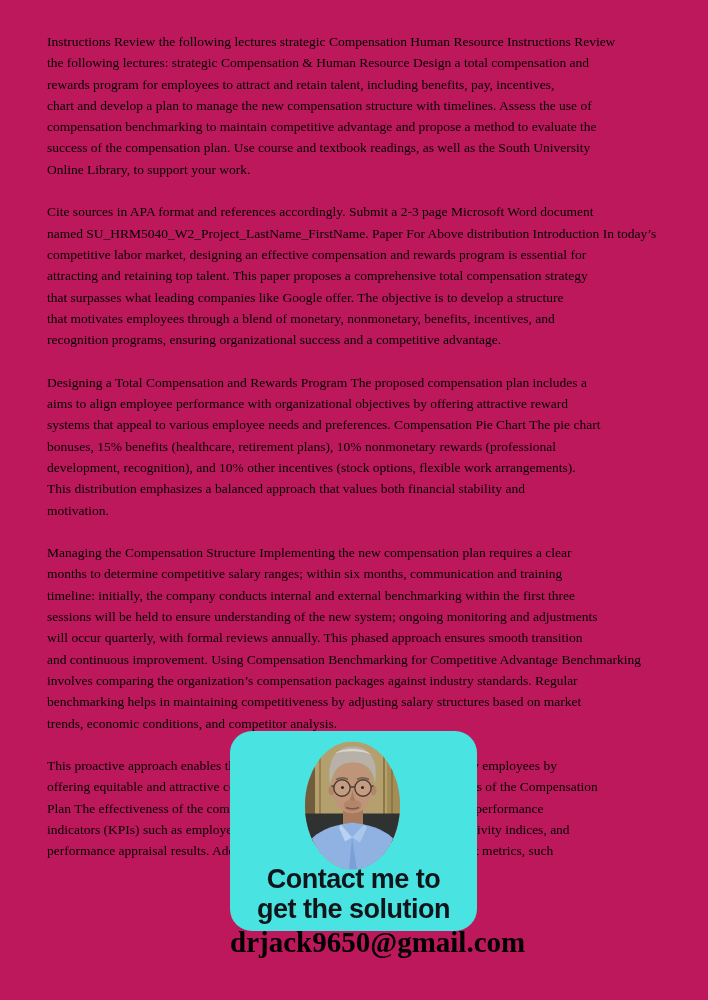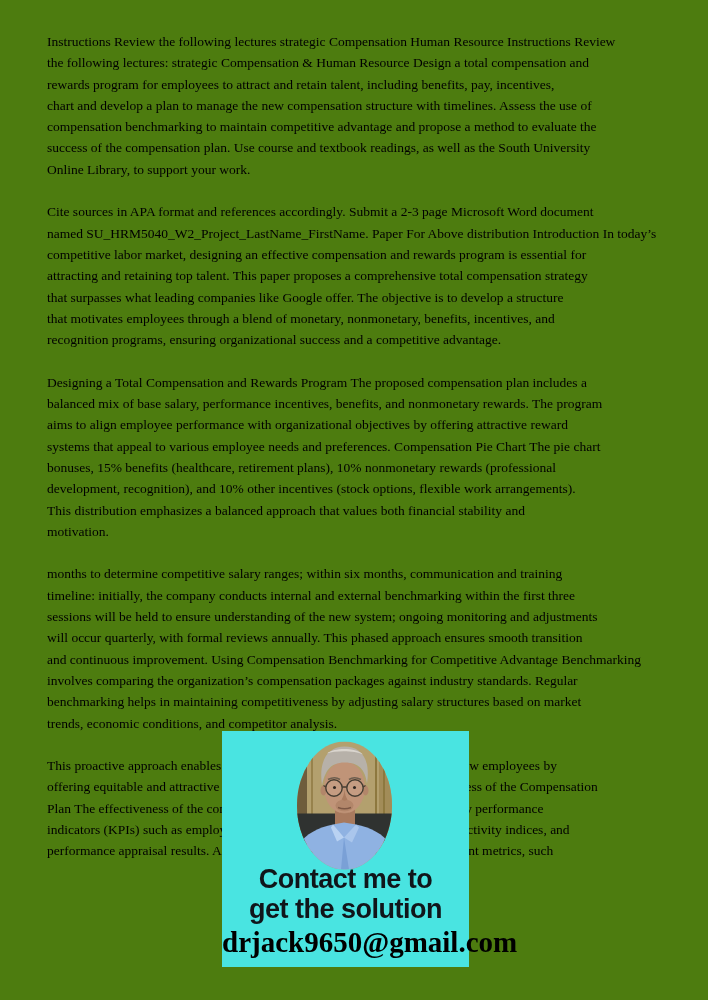"Instructions Review the following" div.page { background: #4d7c0f -> #be185d }
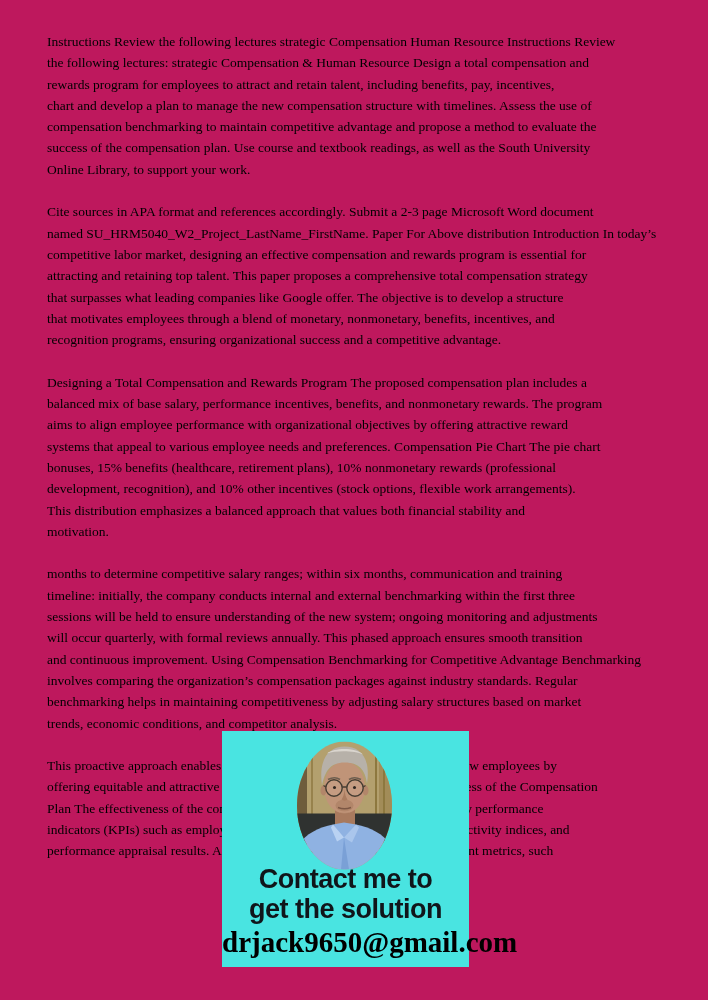"balanced mix of base salary," div.tline { html: <div>balanced mix of base salary, performance incentives, benefits, and nonmonetary rewards. The program</div> -> none }
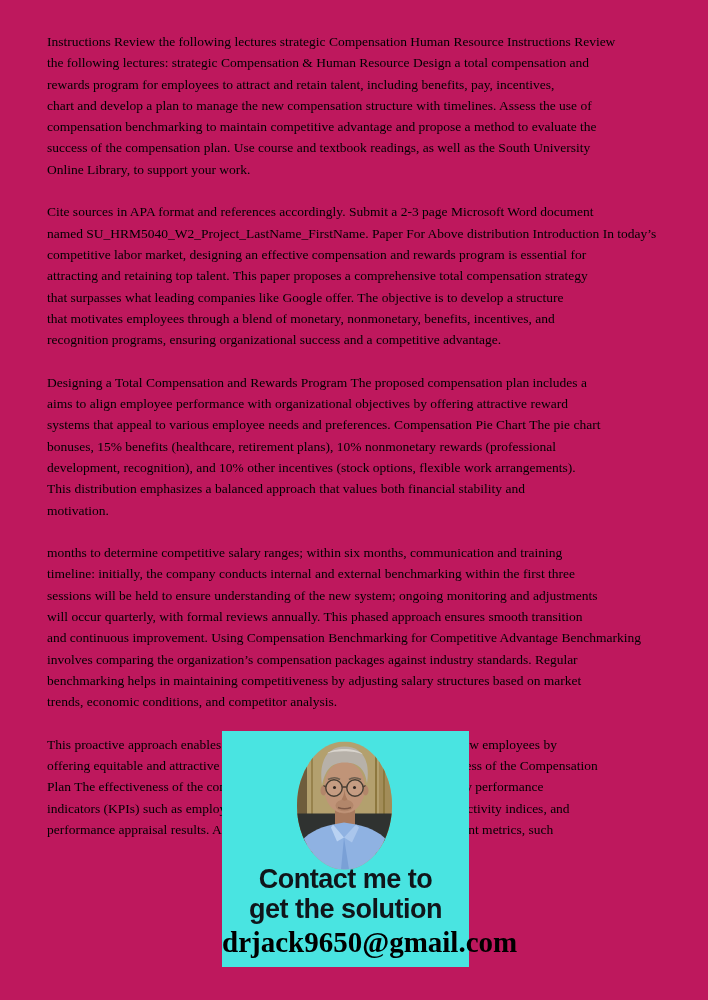"Managing the Compensation Structure" div.tline { html: none -> <div>Managing the Compensation Structure Implementing the new compensation plan requires a clear</div> }
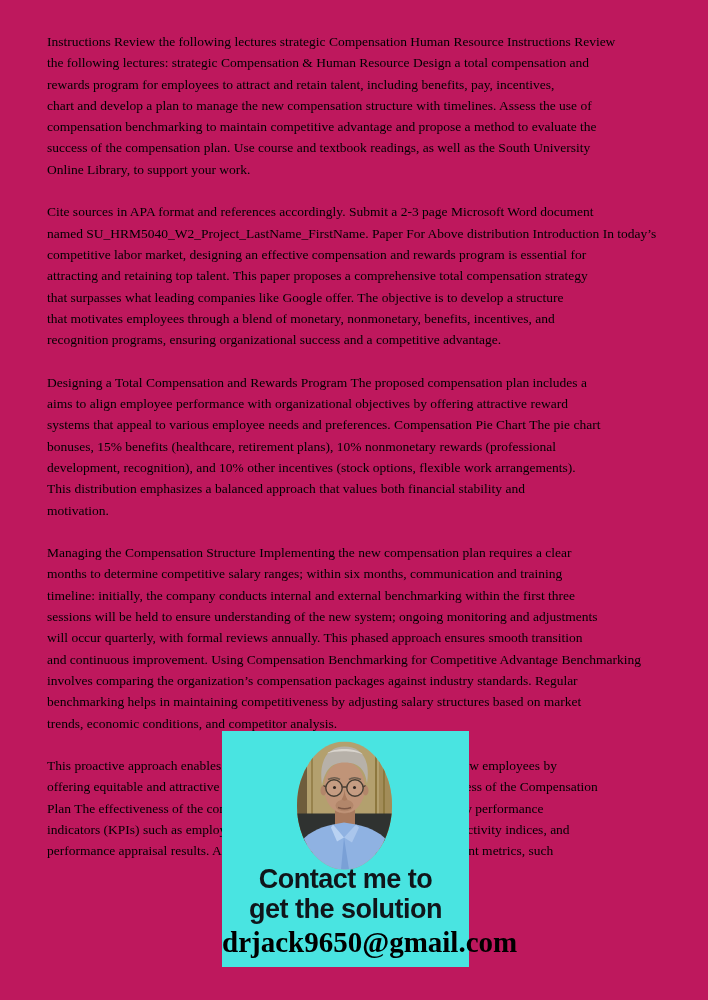"Contact me to" .overlay { border-radius: none -> 22px; height: 236px -> 200px; left: 222px -> 230px }
